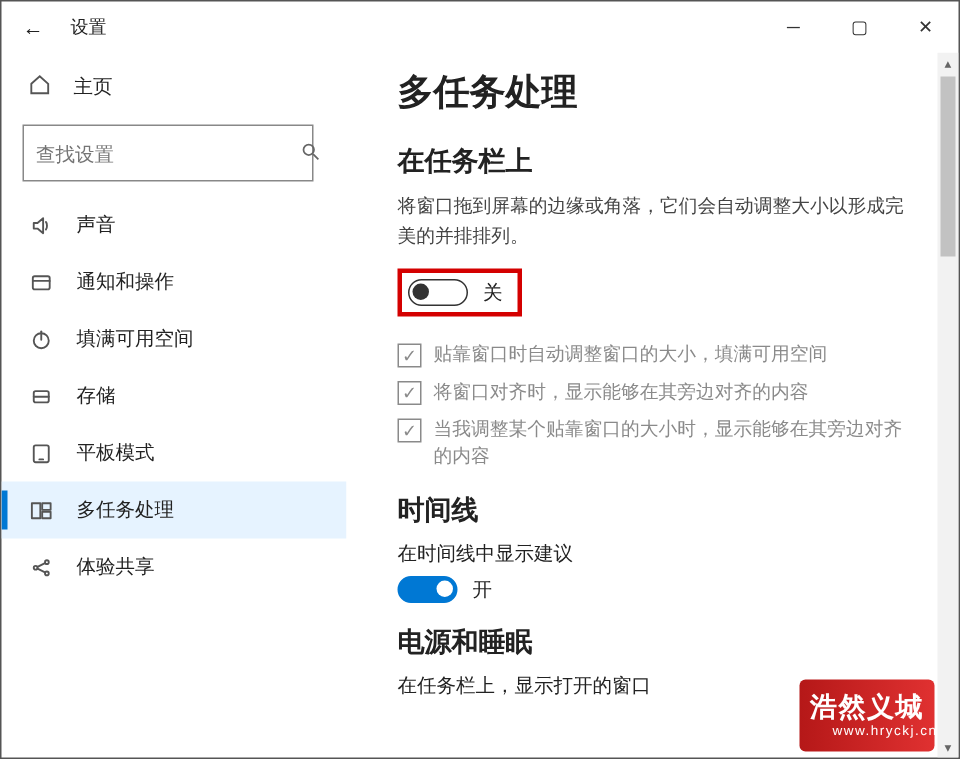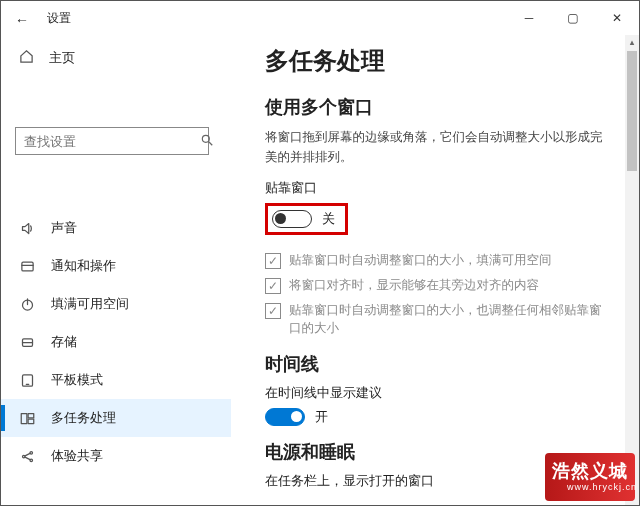"主页" .sidebar { gap: 44px -> none }
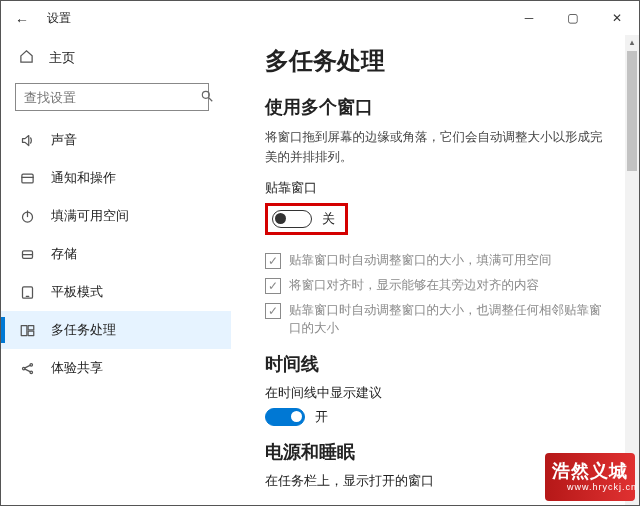"查找设置" .search-wrap { height: 28px -> 38px }
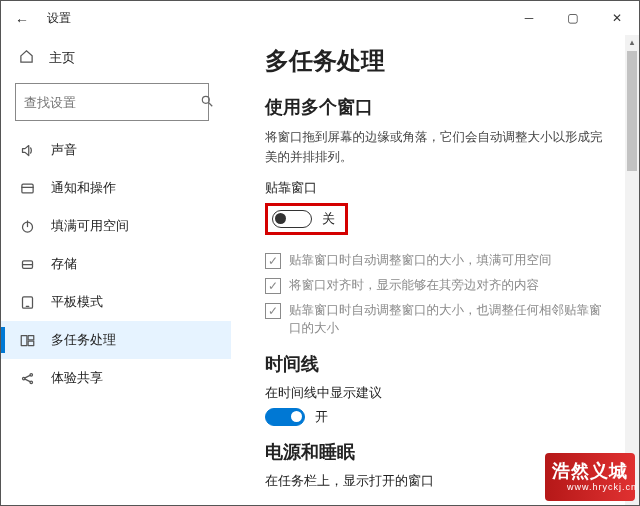"使用多个窗口" div.section-title { text: 使用多个窗口 -> 在任务栏上 }
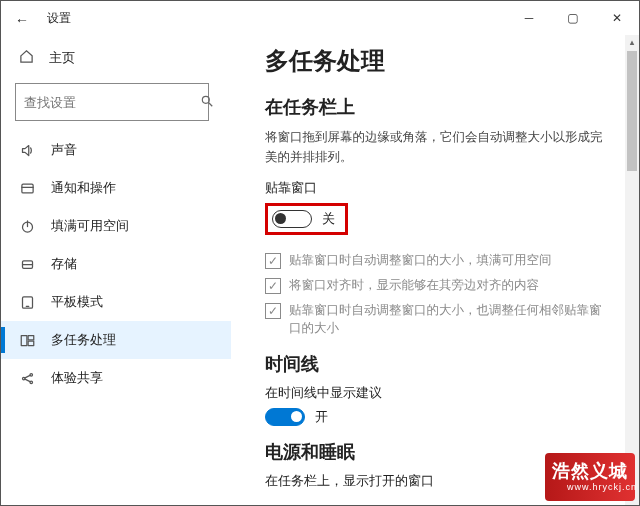"贴靠窗口" div.sub-label { html: <div>贴靠窗口</div> -> none }
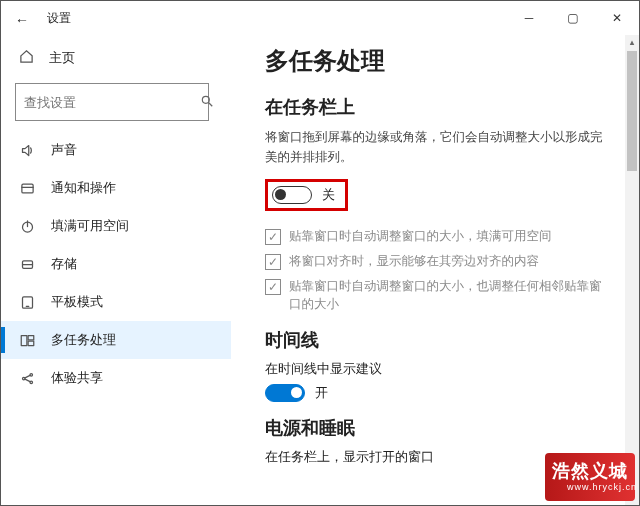"贴靠窗口时自动调整窗口的大小，也调整任何相邻贴靠窗口的大小" span { text: 贴靠窗口时自动调整窗口的大小，也调整任何相邻贴靠窗口的大小 -> 当我调整某个贴靠窗口的大小时，显示能够在其旁边对齐的内容 }
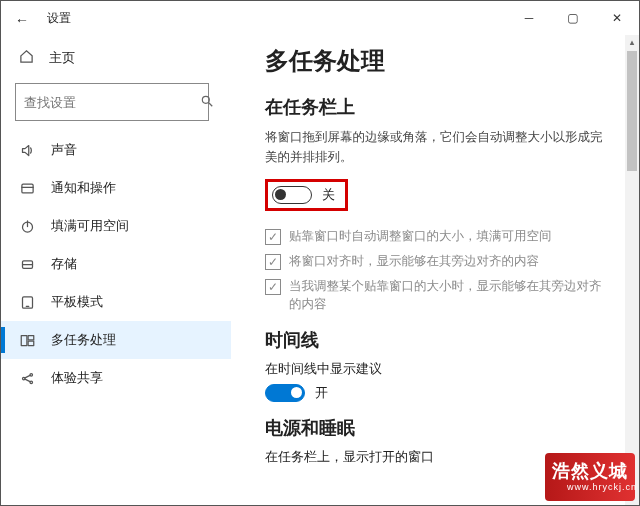"浩然义城" .watermark { right: 4px -> 16px }
